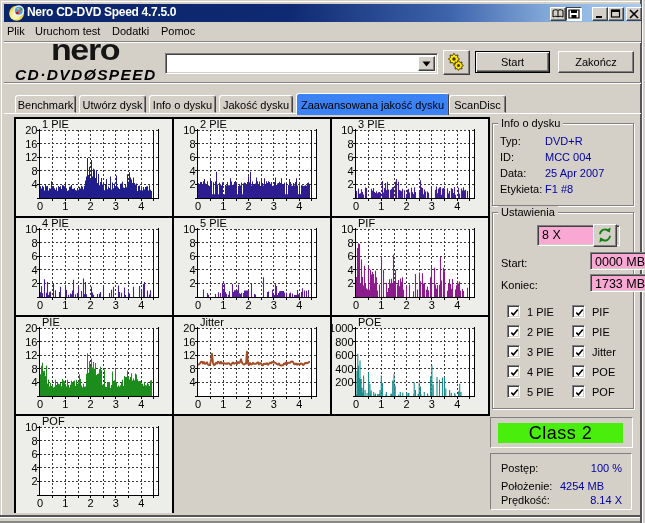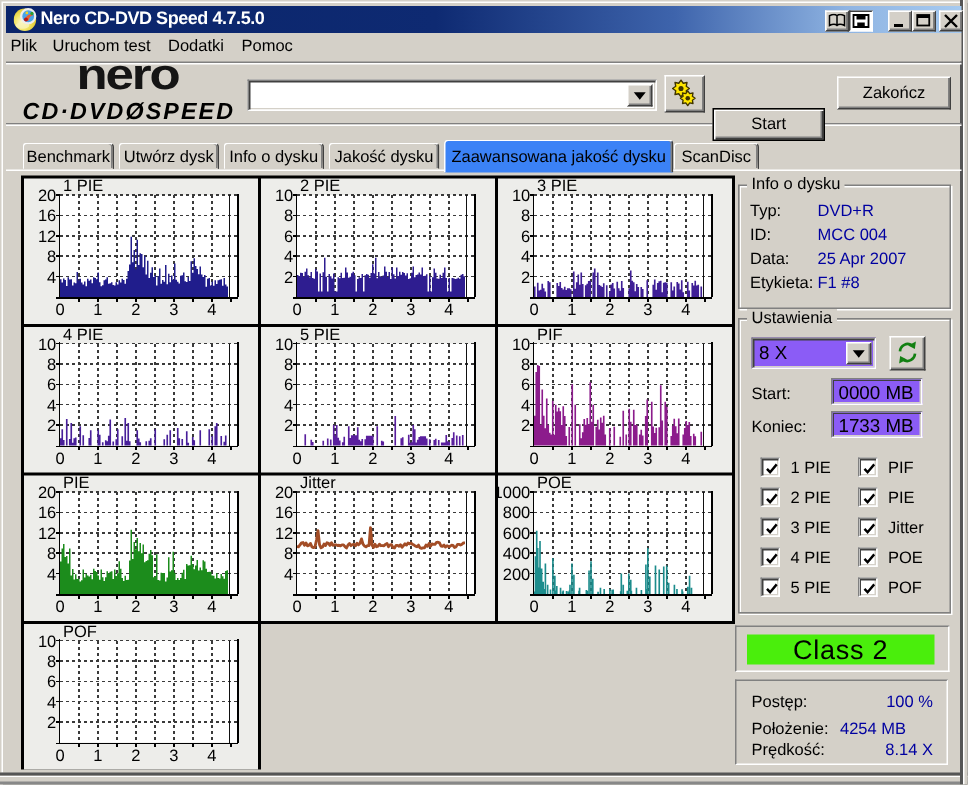"Start" #startbtn { margin-top: 21px -> none }
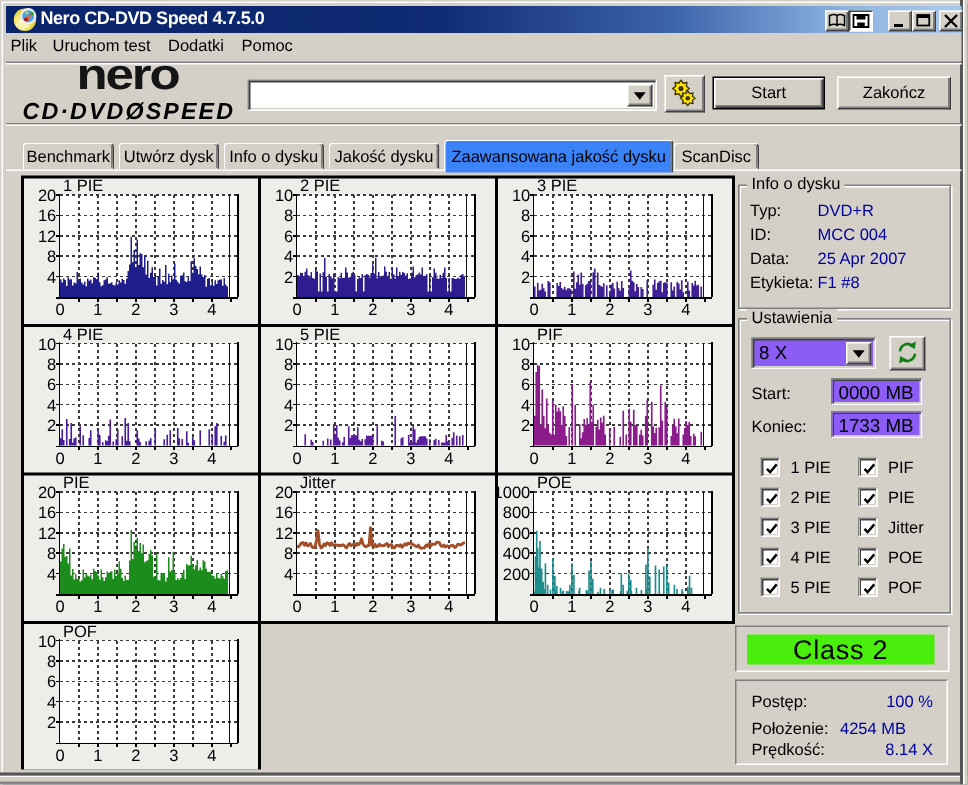"8 X" .input { background: #8b5cf6 -> #f9a8d4; margin-left: none -> 36px }
